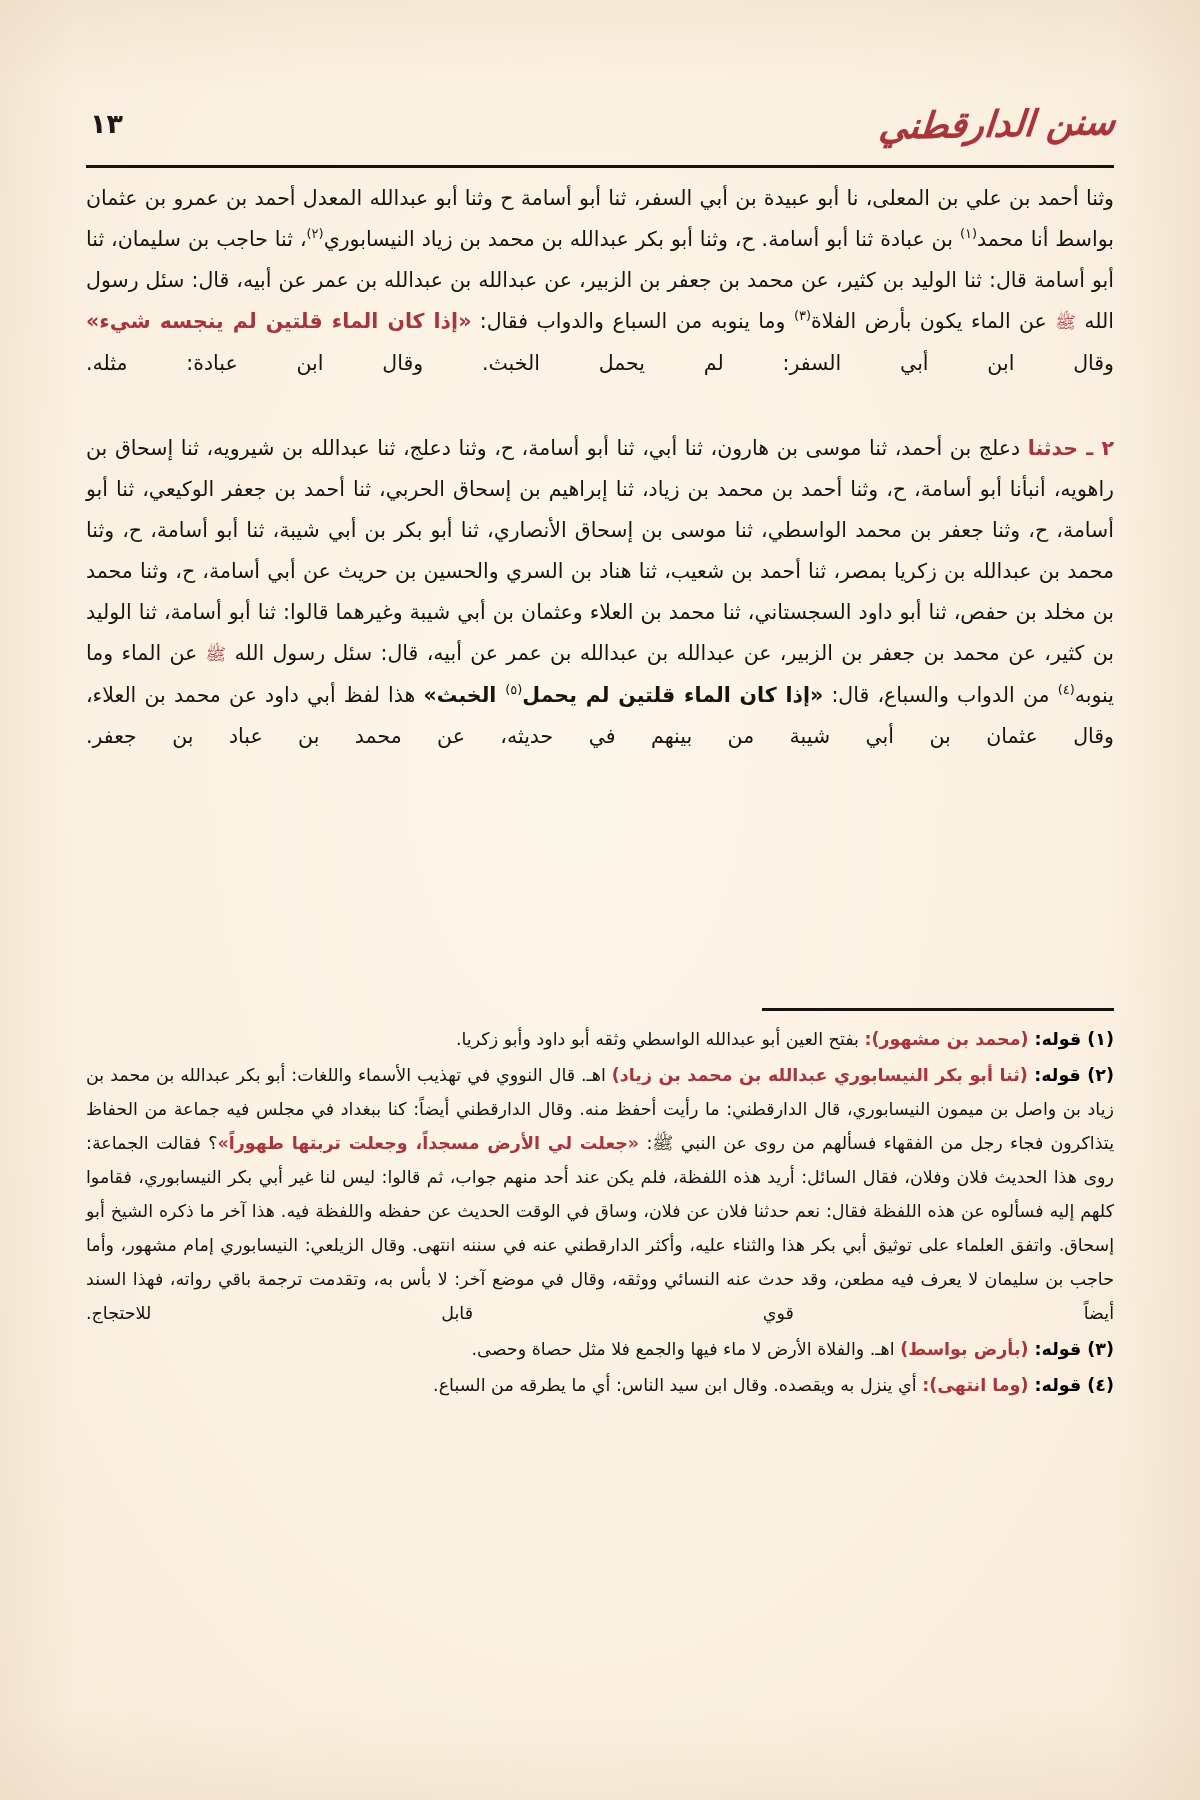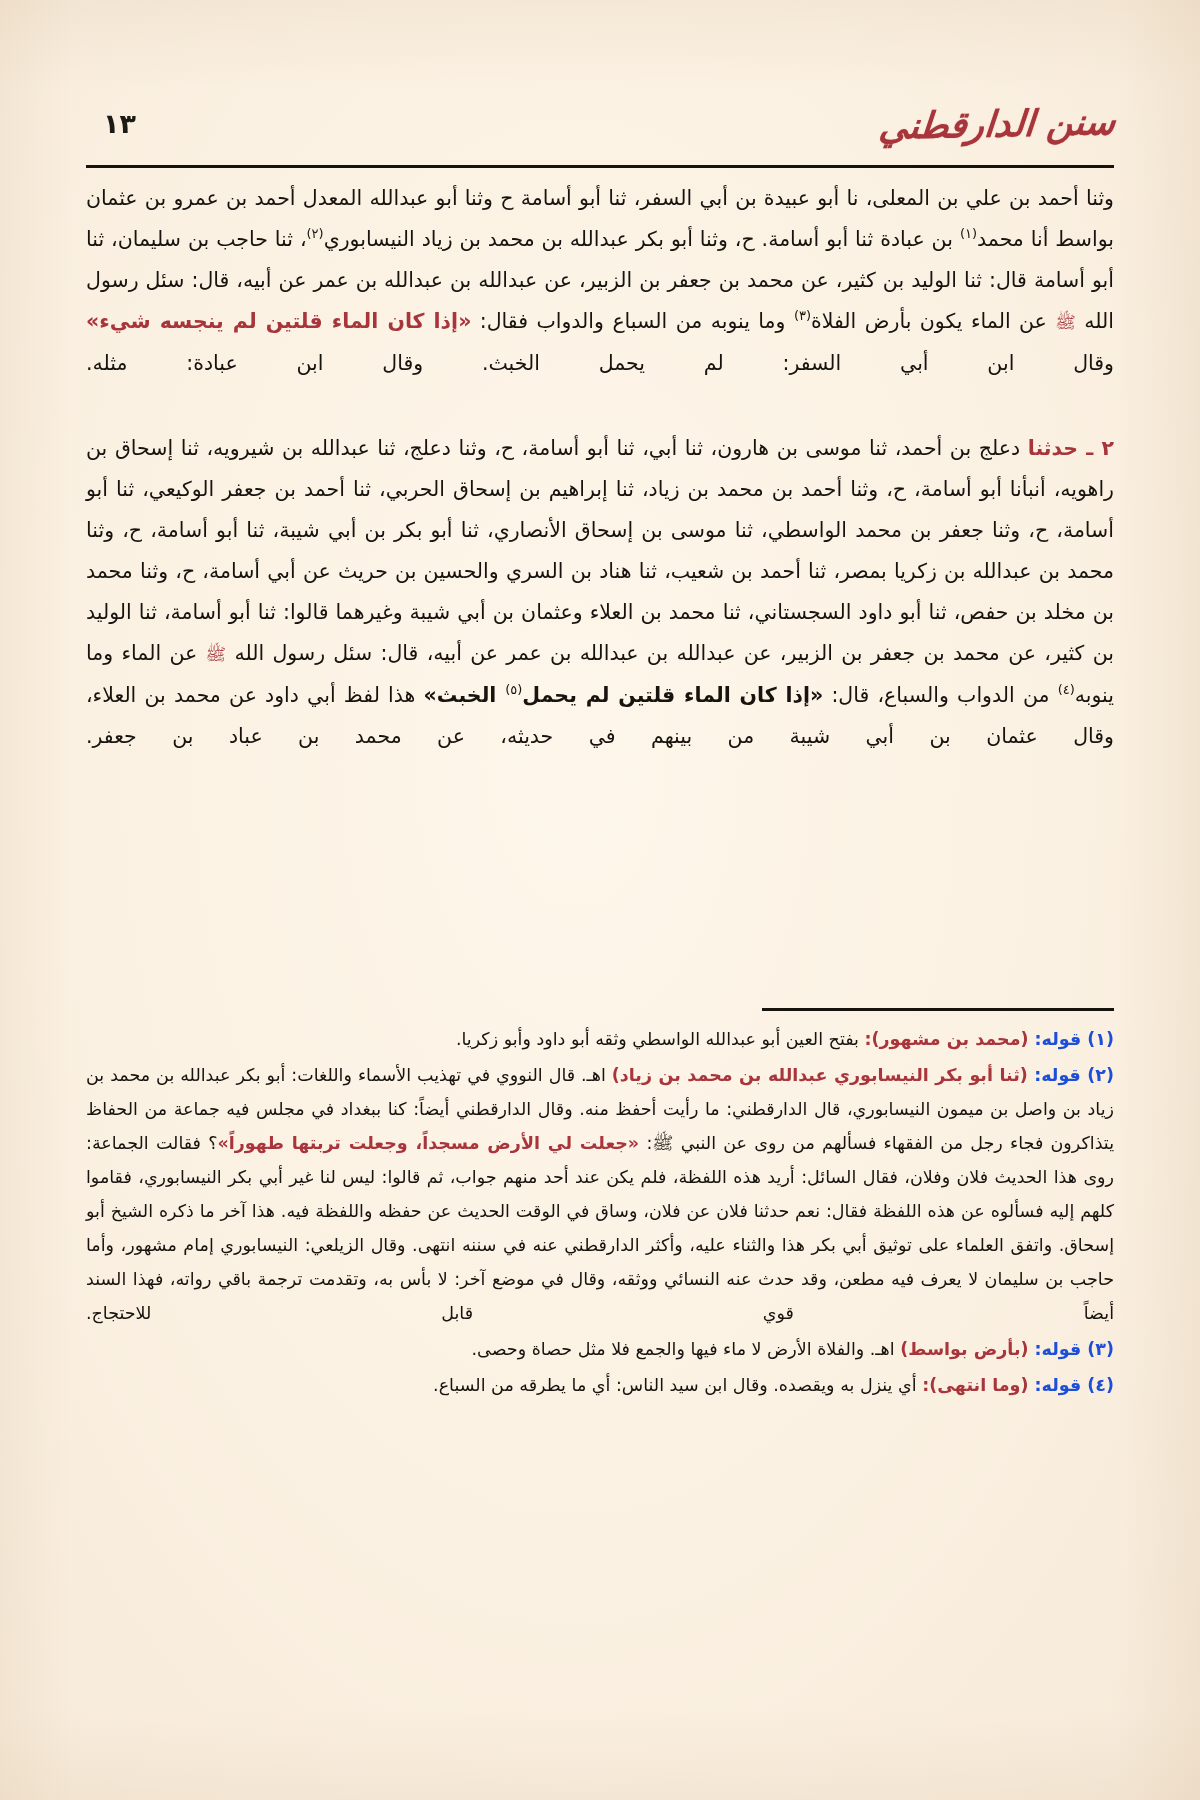"١٣" .runhead-folio { left: 17px -> 4px }
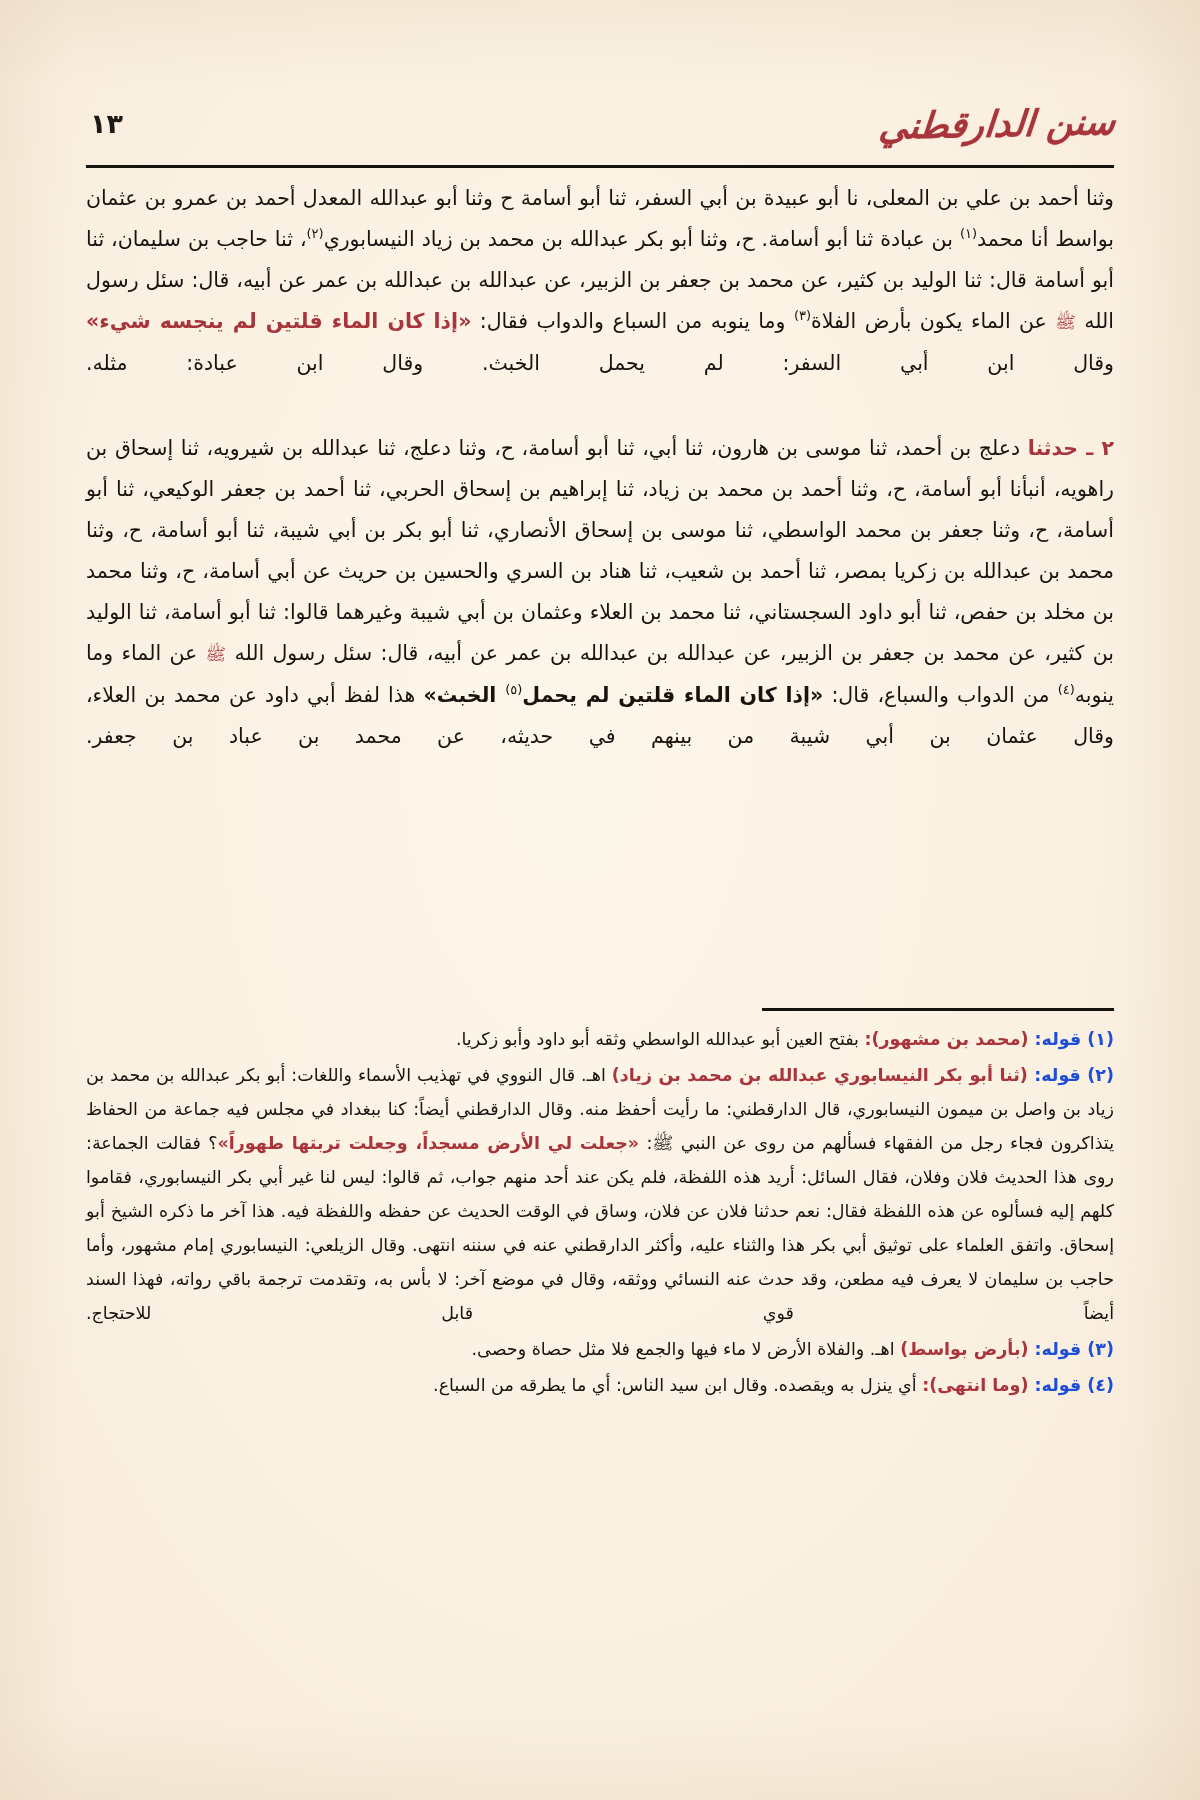"قوله:" .fn-num { color: #1d4ed8 -> #000000 }
